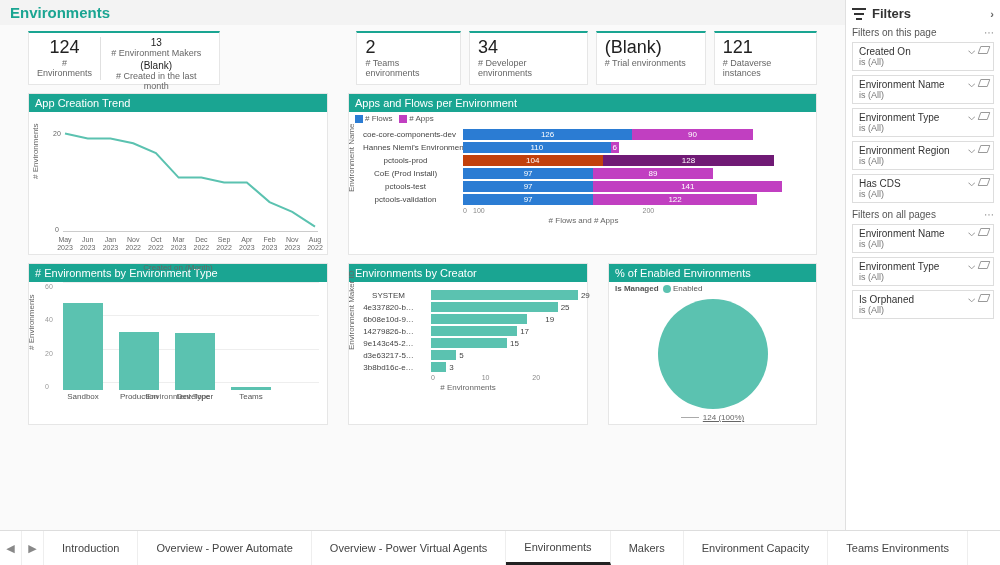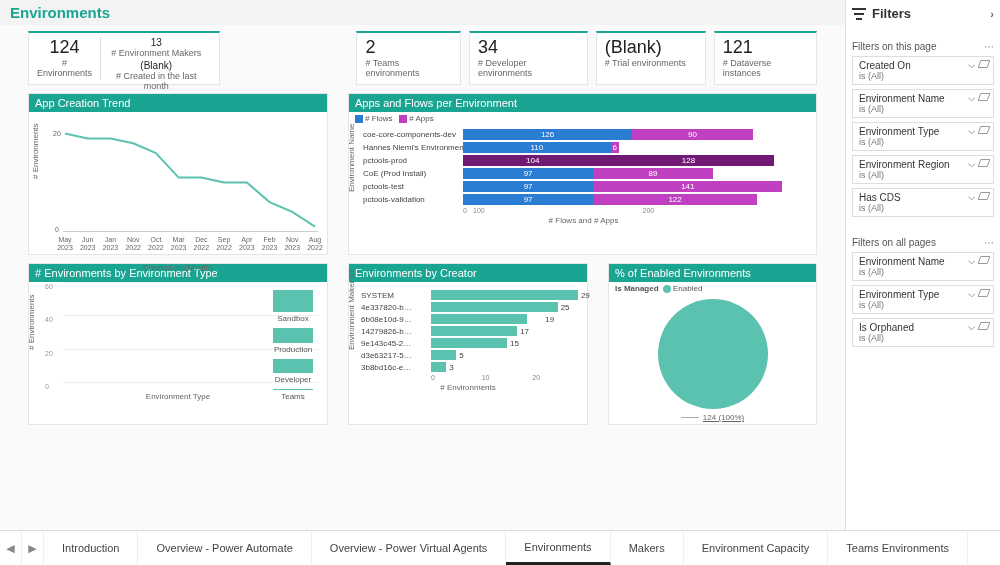"Filters on this page" .fp-section { margin: 20px 0 4px 0 -> 6px 0 4px 0 }
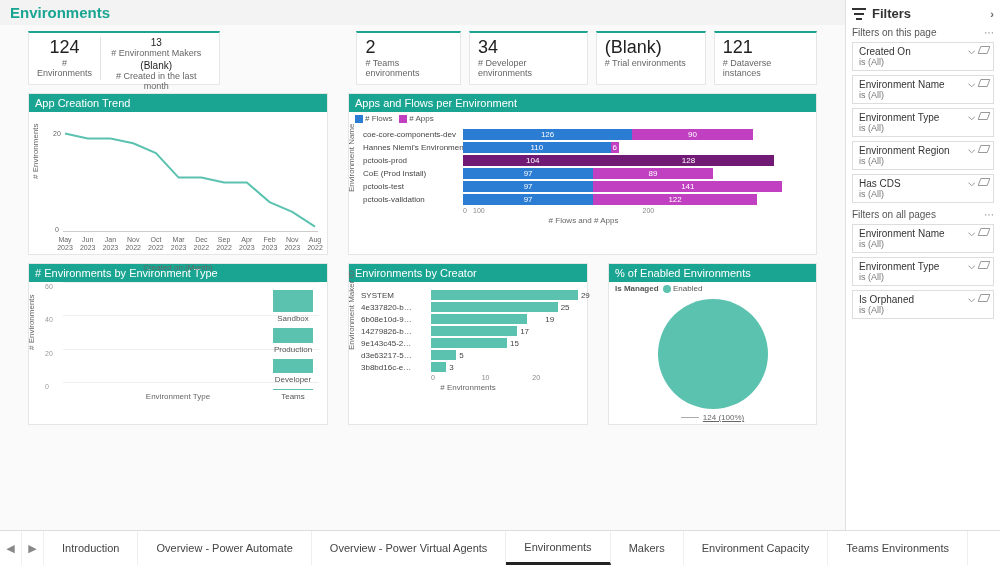"coe-core-components-dev" .hbar-label { text-align: left -> center }
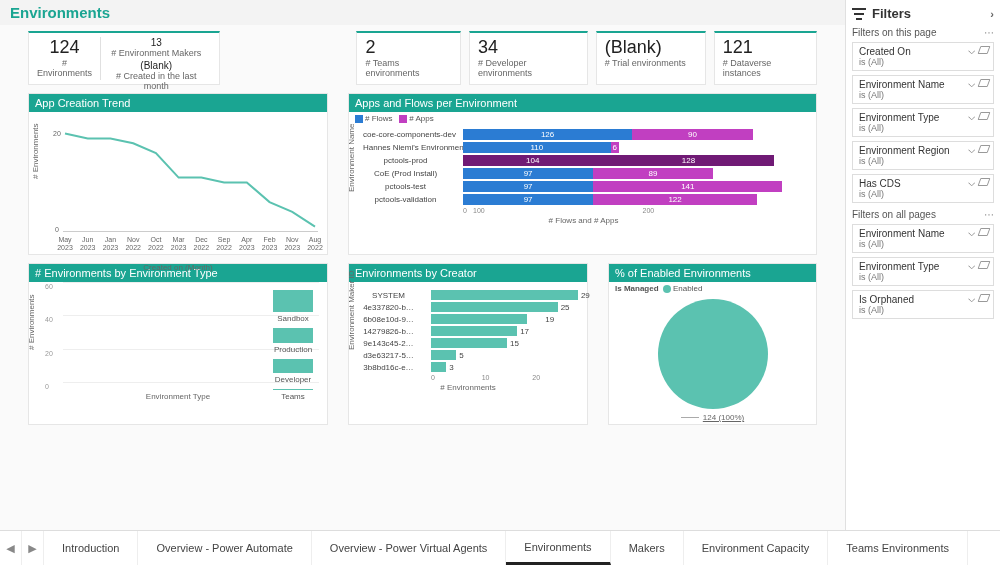"104" div.hbar-seg { background: #701a75 -> #c2410c }
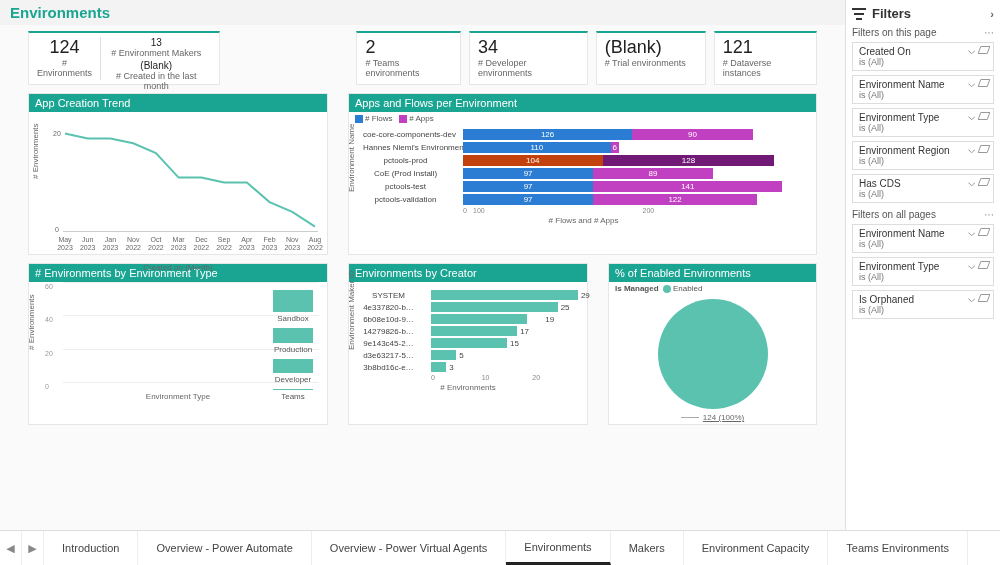"Sandbox" .vbar-area { flex-direction: column -> none }
